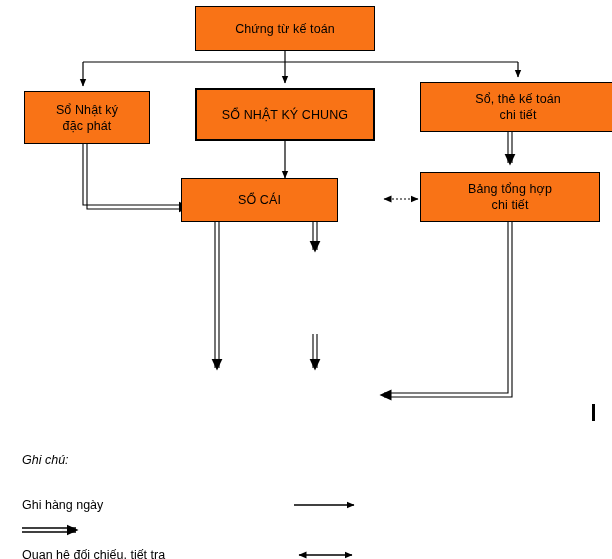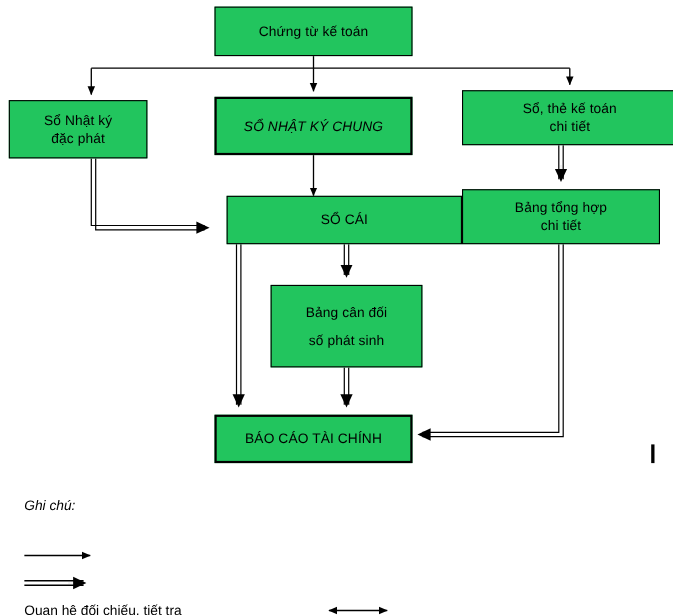"Chứng từ kế toán" .node { background: #22c55e -> #f97316 }
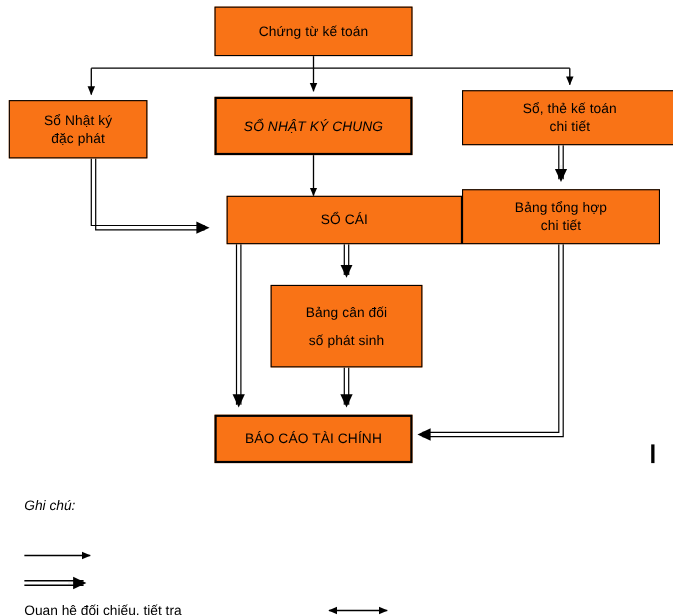"Sổ Nhật ký" div.node { left: 8px -> 24px }
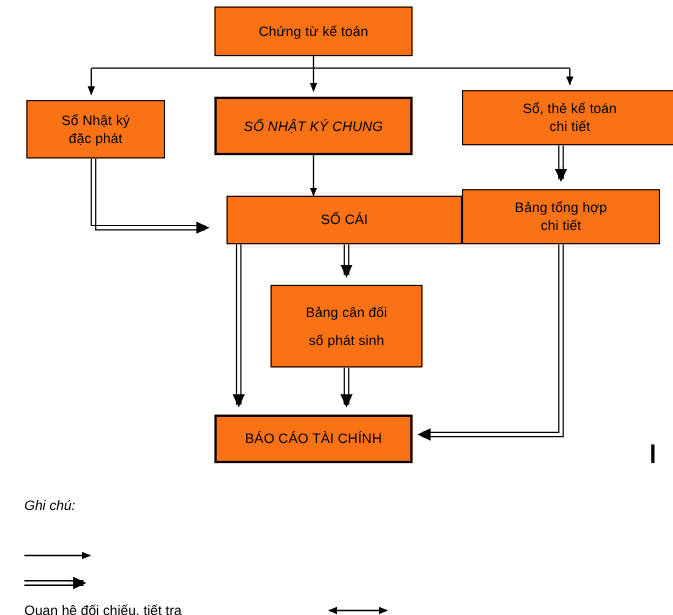"SỔ NHẬT KÝ CHUNG" div.node { font-style: italic -> none }
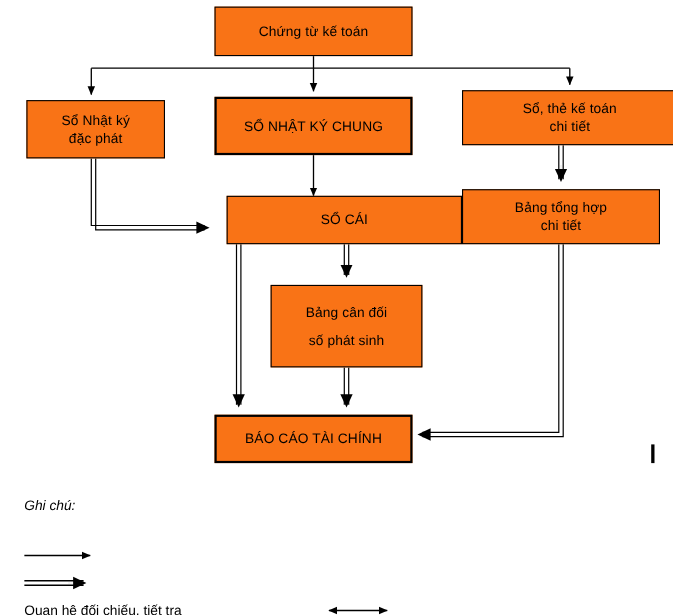"SỔ CÁI" div.node { left: 206px -> 181px; width: 214px -> 157px }
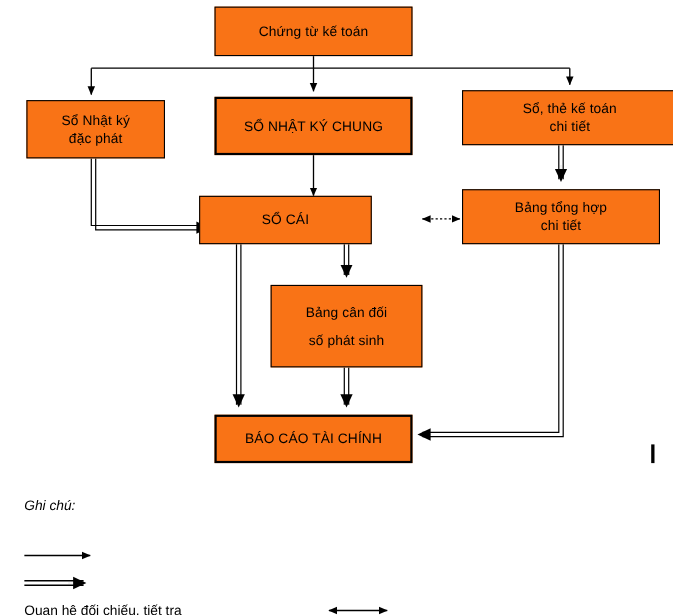"Bảng cân đối" div.node { html: <div> <span>Bảng cân đối</span> <span>số phát sinh</span> </div> -> none }
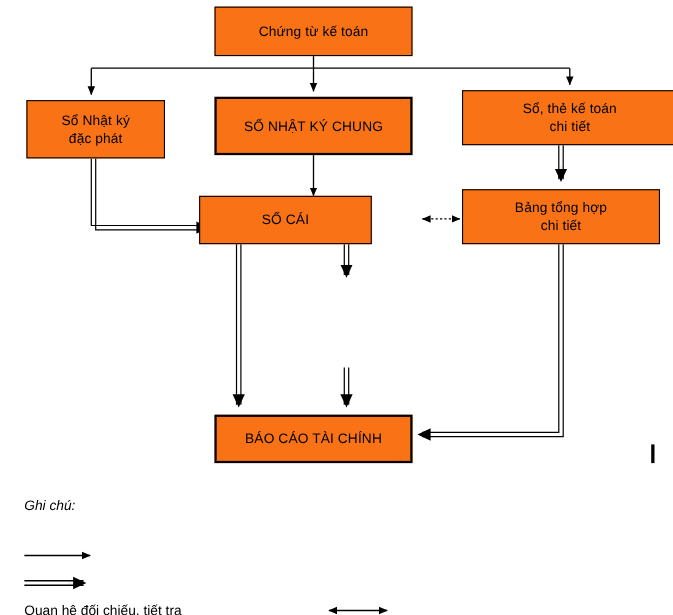"BÁO CÁO TÀI CHÍNH" div.node { html: <div> <span>BÁO CÁO TÀI CHÍNH</span> </div> -> none }
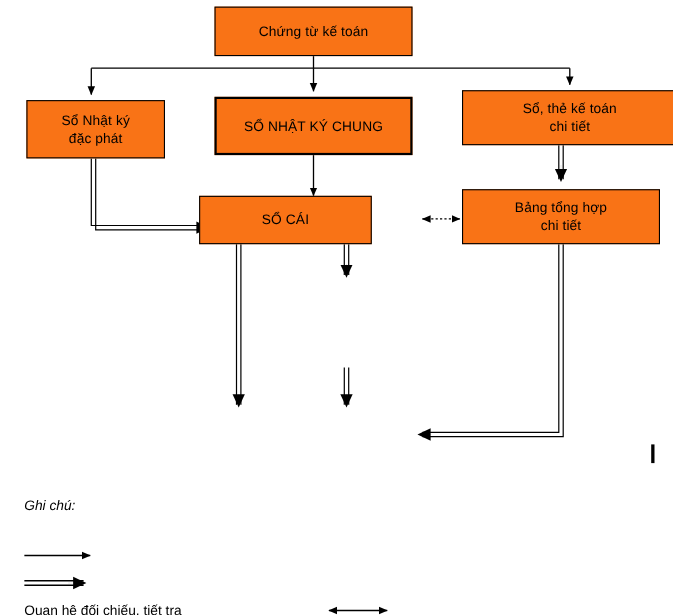"Ghi hàng ngày" div.legend-label { html: none -> <div>Ghi hàng ngày</div> }
